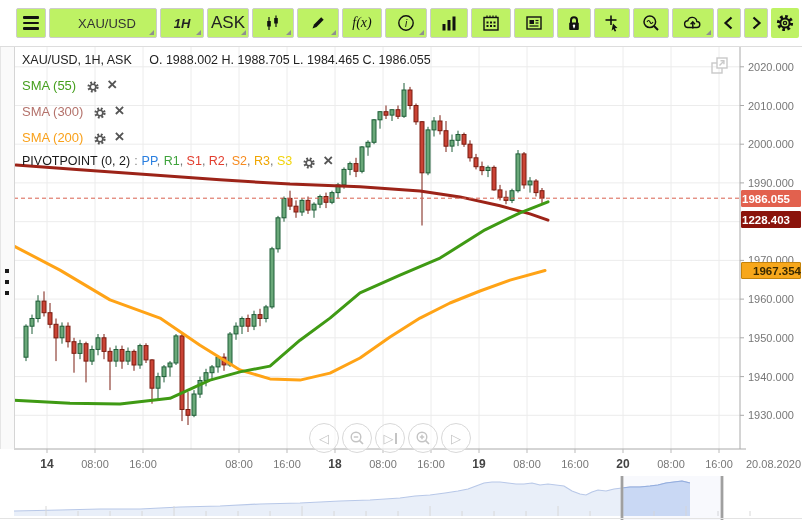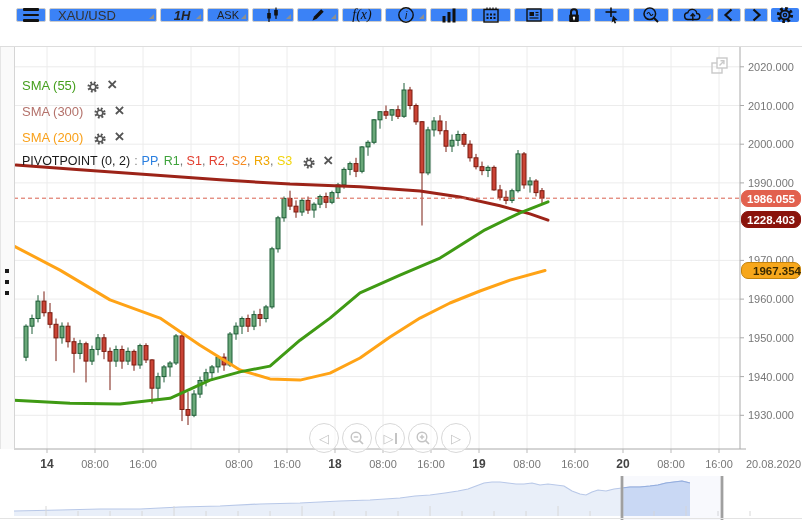"XAU/USD" .tbtn { background: #3b82f6 -> #bef264; height: 14px -> 30px; text-align: none -> center }
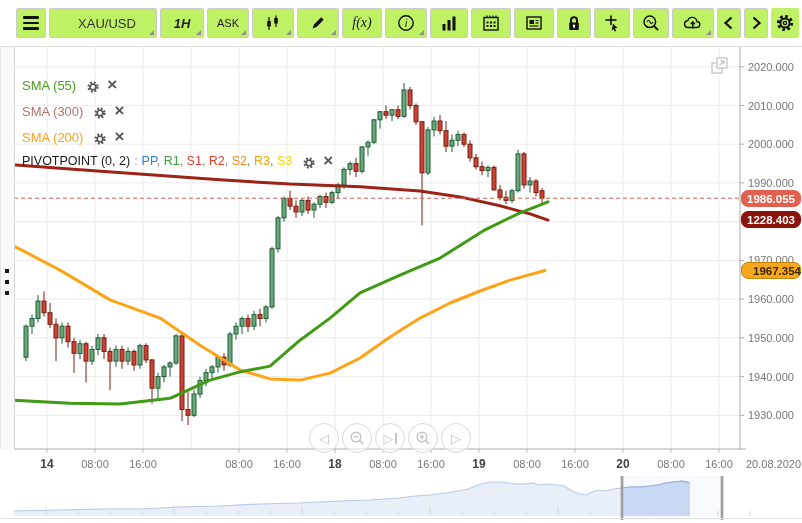"ASK" span { font-size: 11px -> 17px }
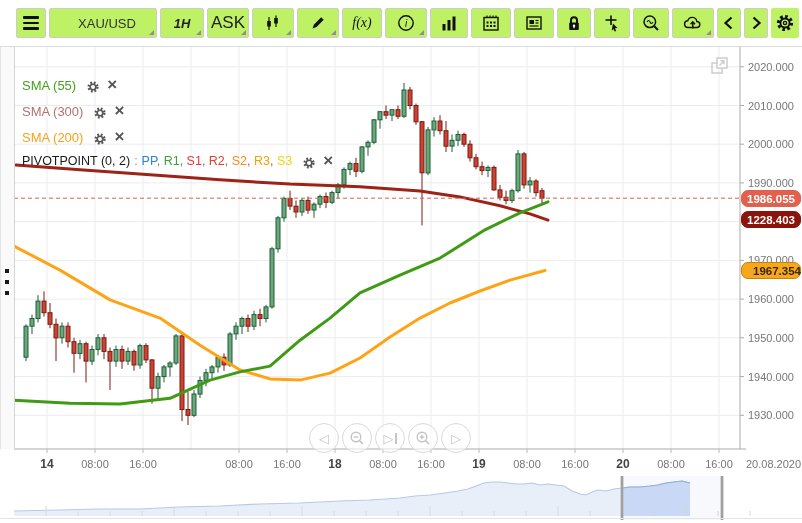"XAU/USD, 1H, ASK O. 1988.002" div.lg-ohlc { html: none -> <div> <span>XAU/USD, 1H, ASK</span> <span>O. 1988.002 H. 1988.705 L. 1984.465 C. 1986.055</span> </div> }
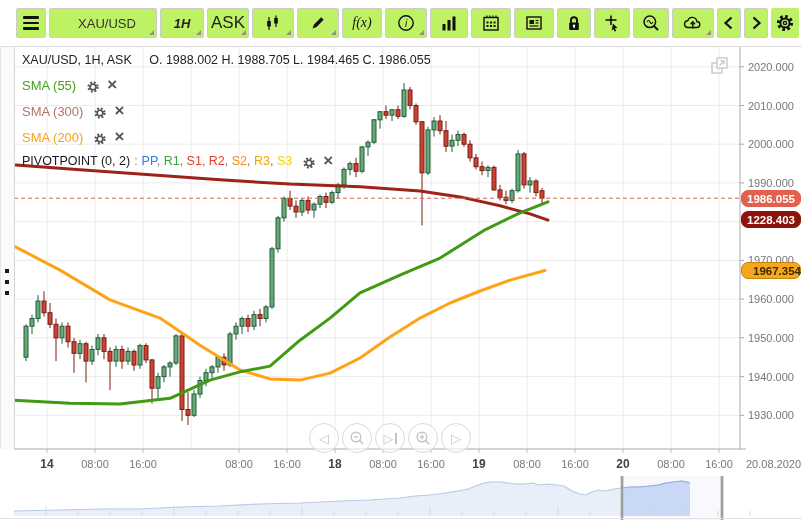"1986.055" .badge { border-radius: 7px -> 1px; text-align: center -> left }
